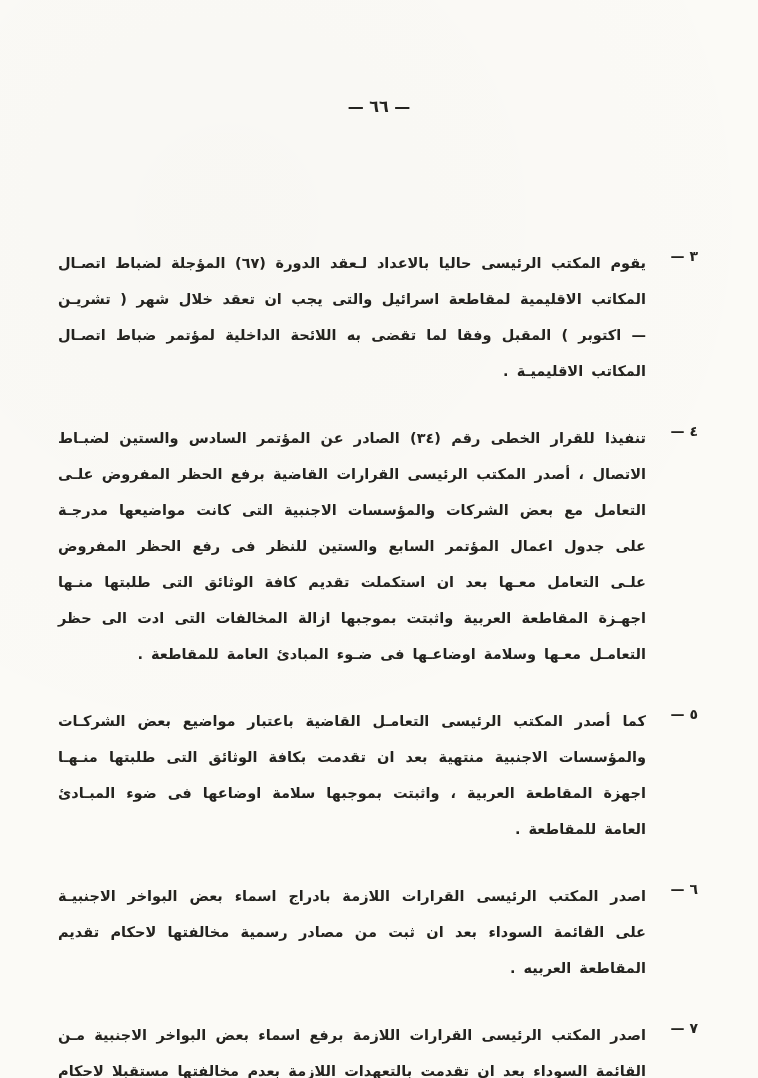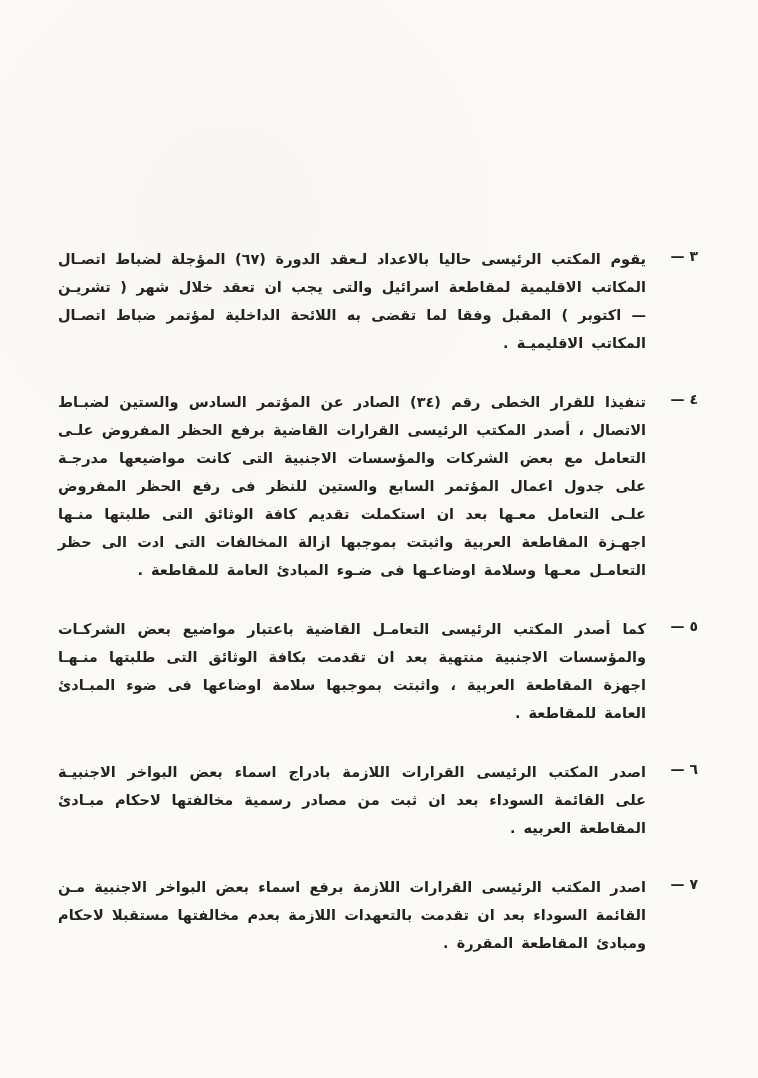"— ٦٦ —" div.page-number { html: none -> <div>— ٦٦ —</div> }
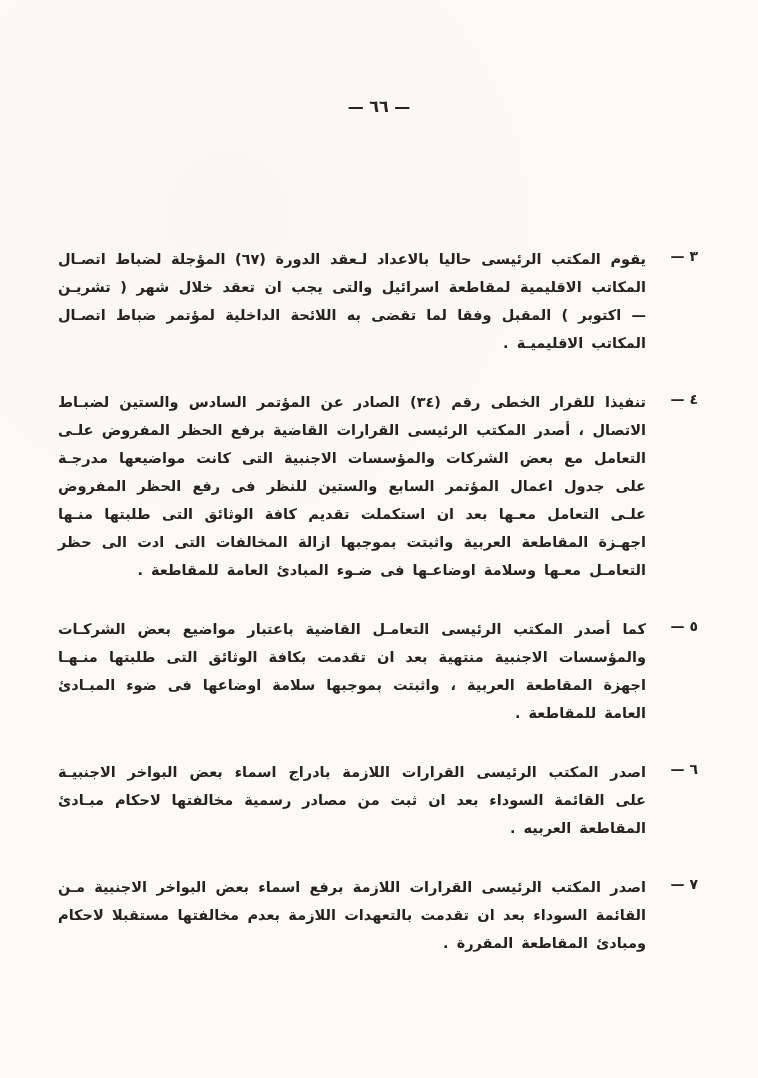"يقوم المكتب الرئيسى حاليا بالاعداد" .para-text { line-height: 28px -> 36px }
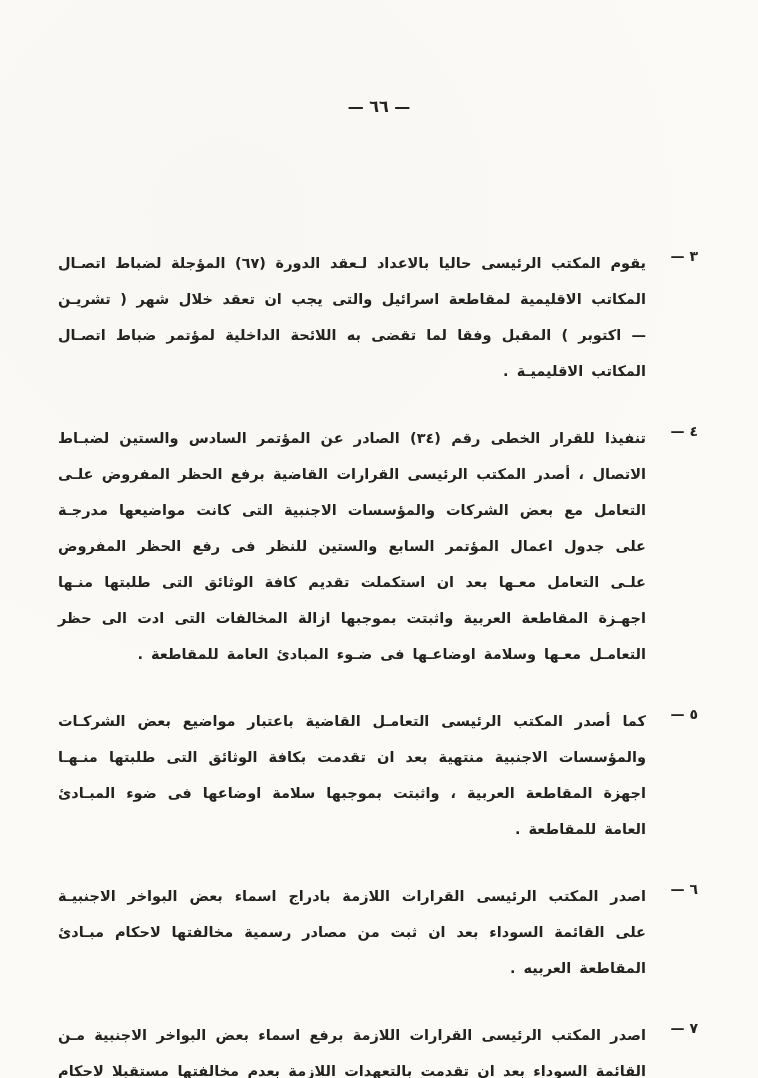"اصدر المكتب الرئيسى القرارات اللازمة بادراج" div.para-text { text: مبـادئ -> تقديم }
